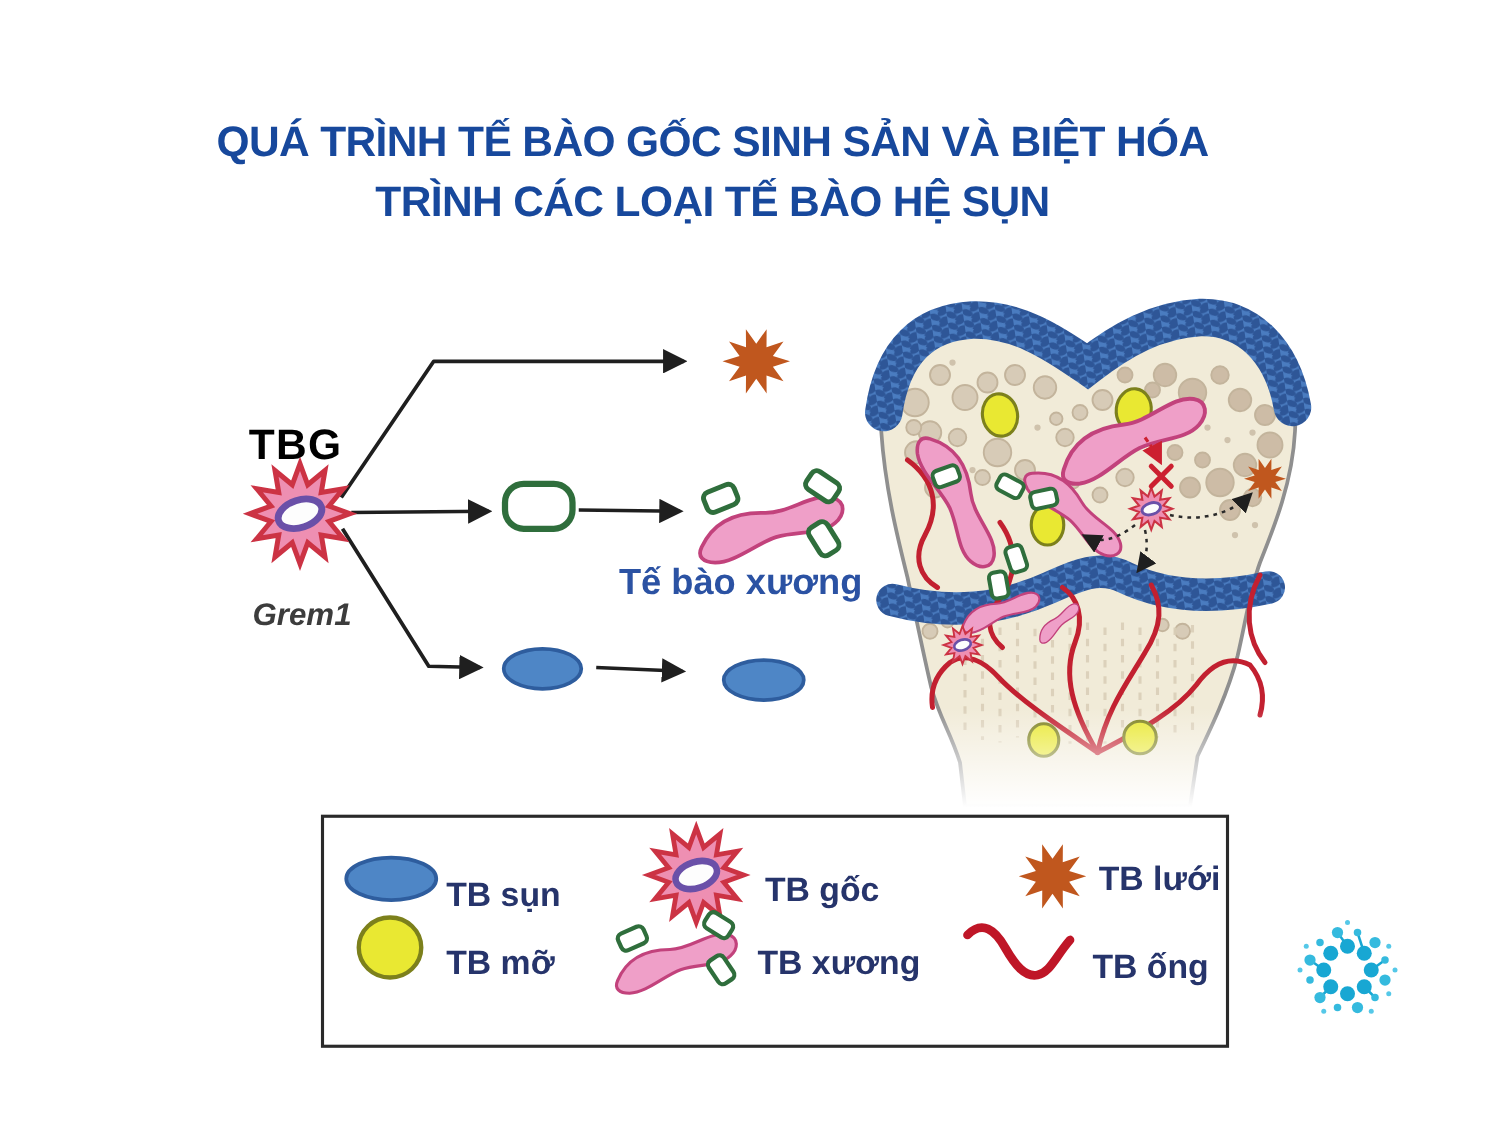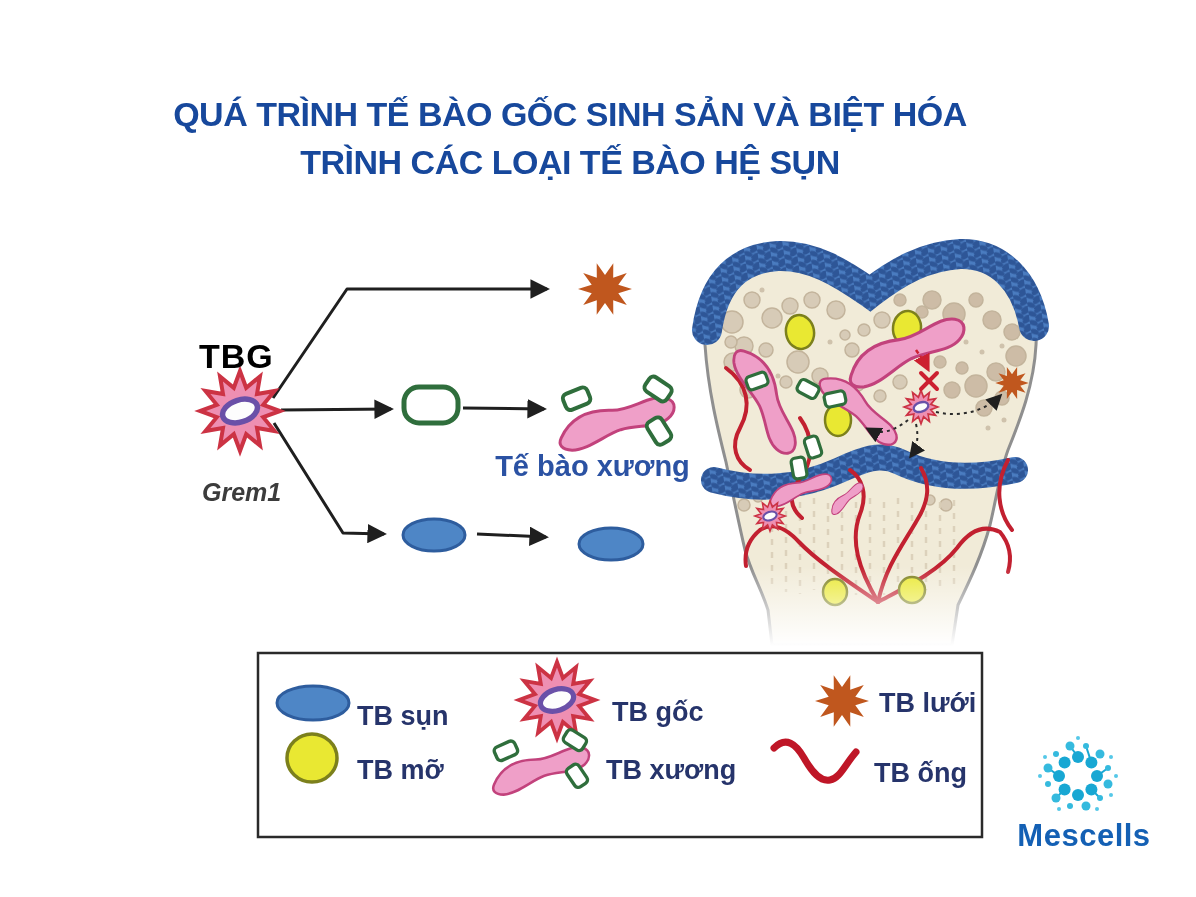"Mescells" div.txt { html: <div>Mescells</div> -> none }
